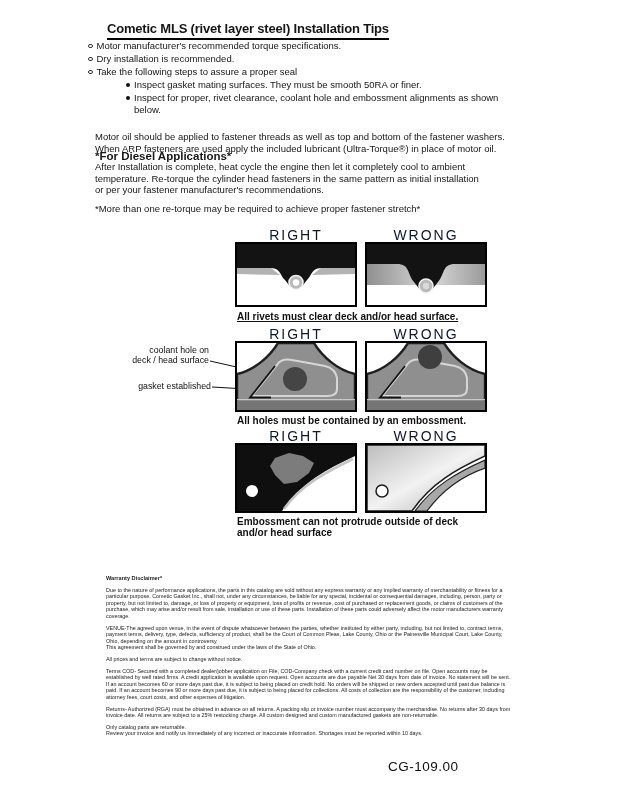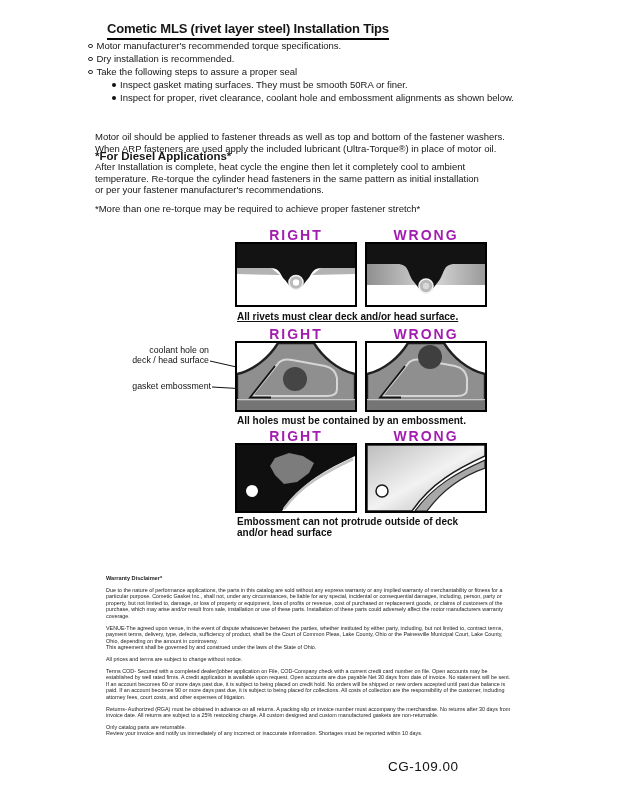"Inspect gasket mating surfaces. They" .tip-row.sub { margin-left: 24px -> 38px }
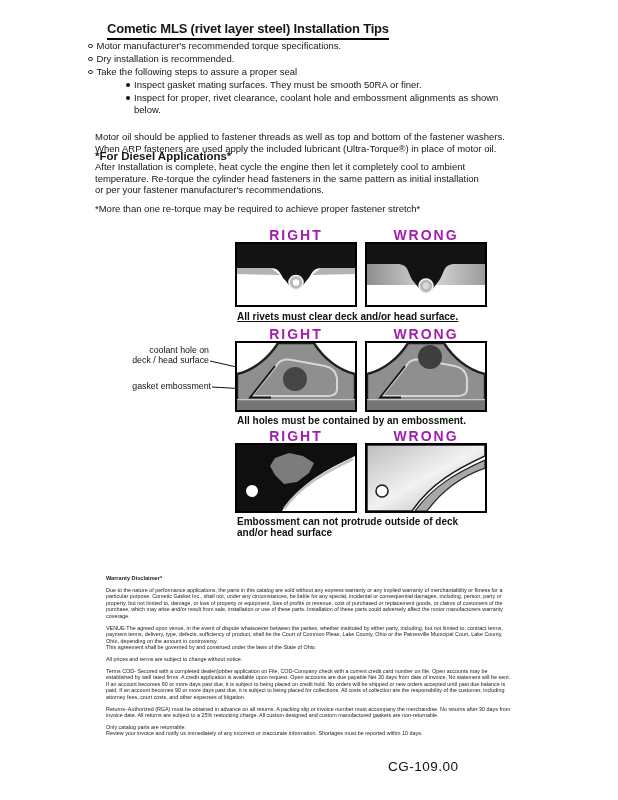"RIGHT" .col-label { color: #a21caf -> #0f172a; font-weight: bold -> none }
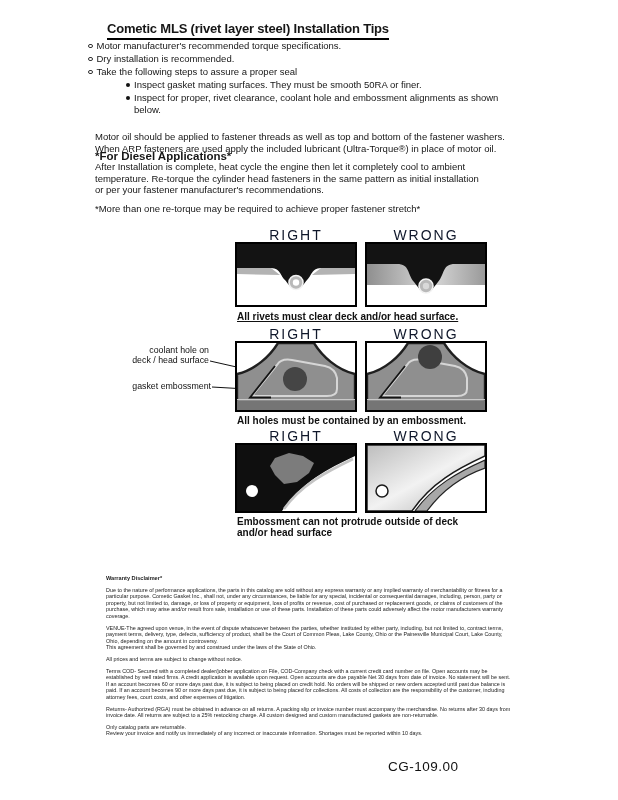"gasket embossment" div.abs { text: embossment -> established }
